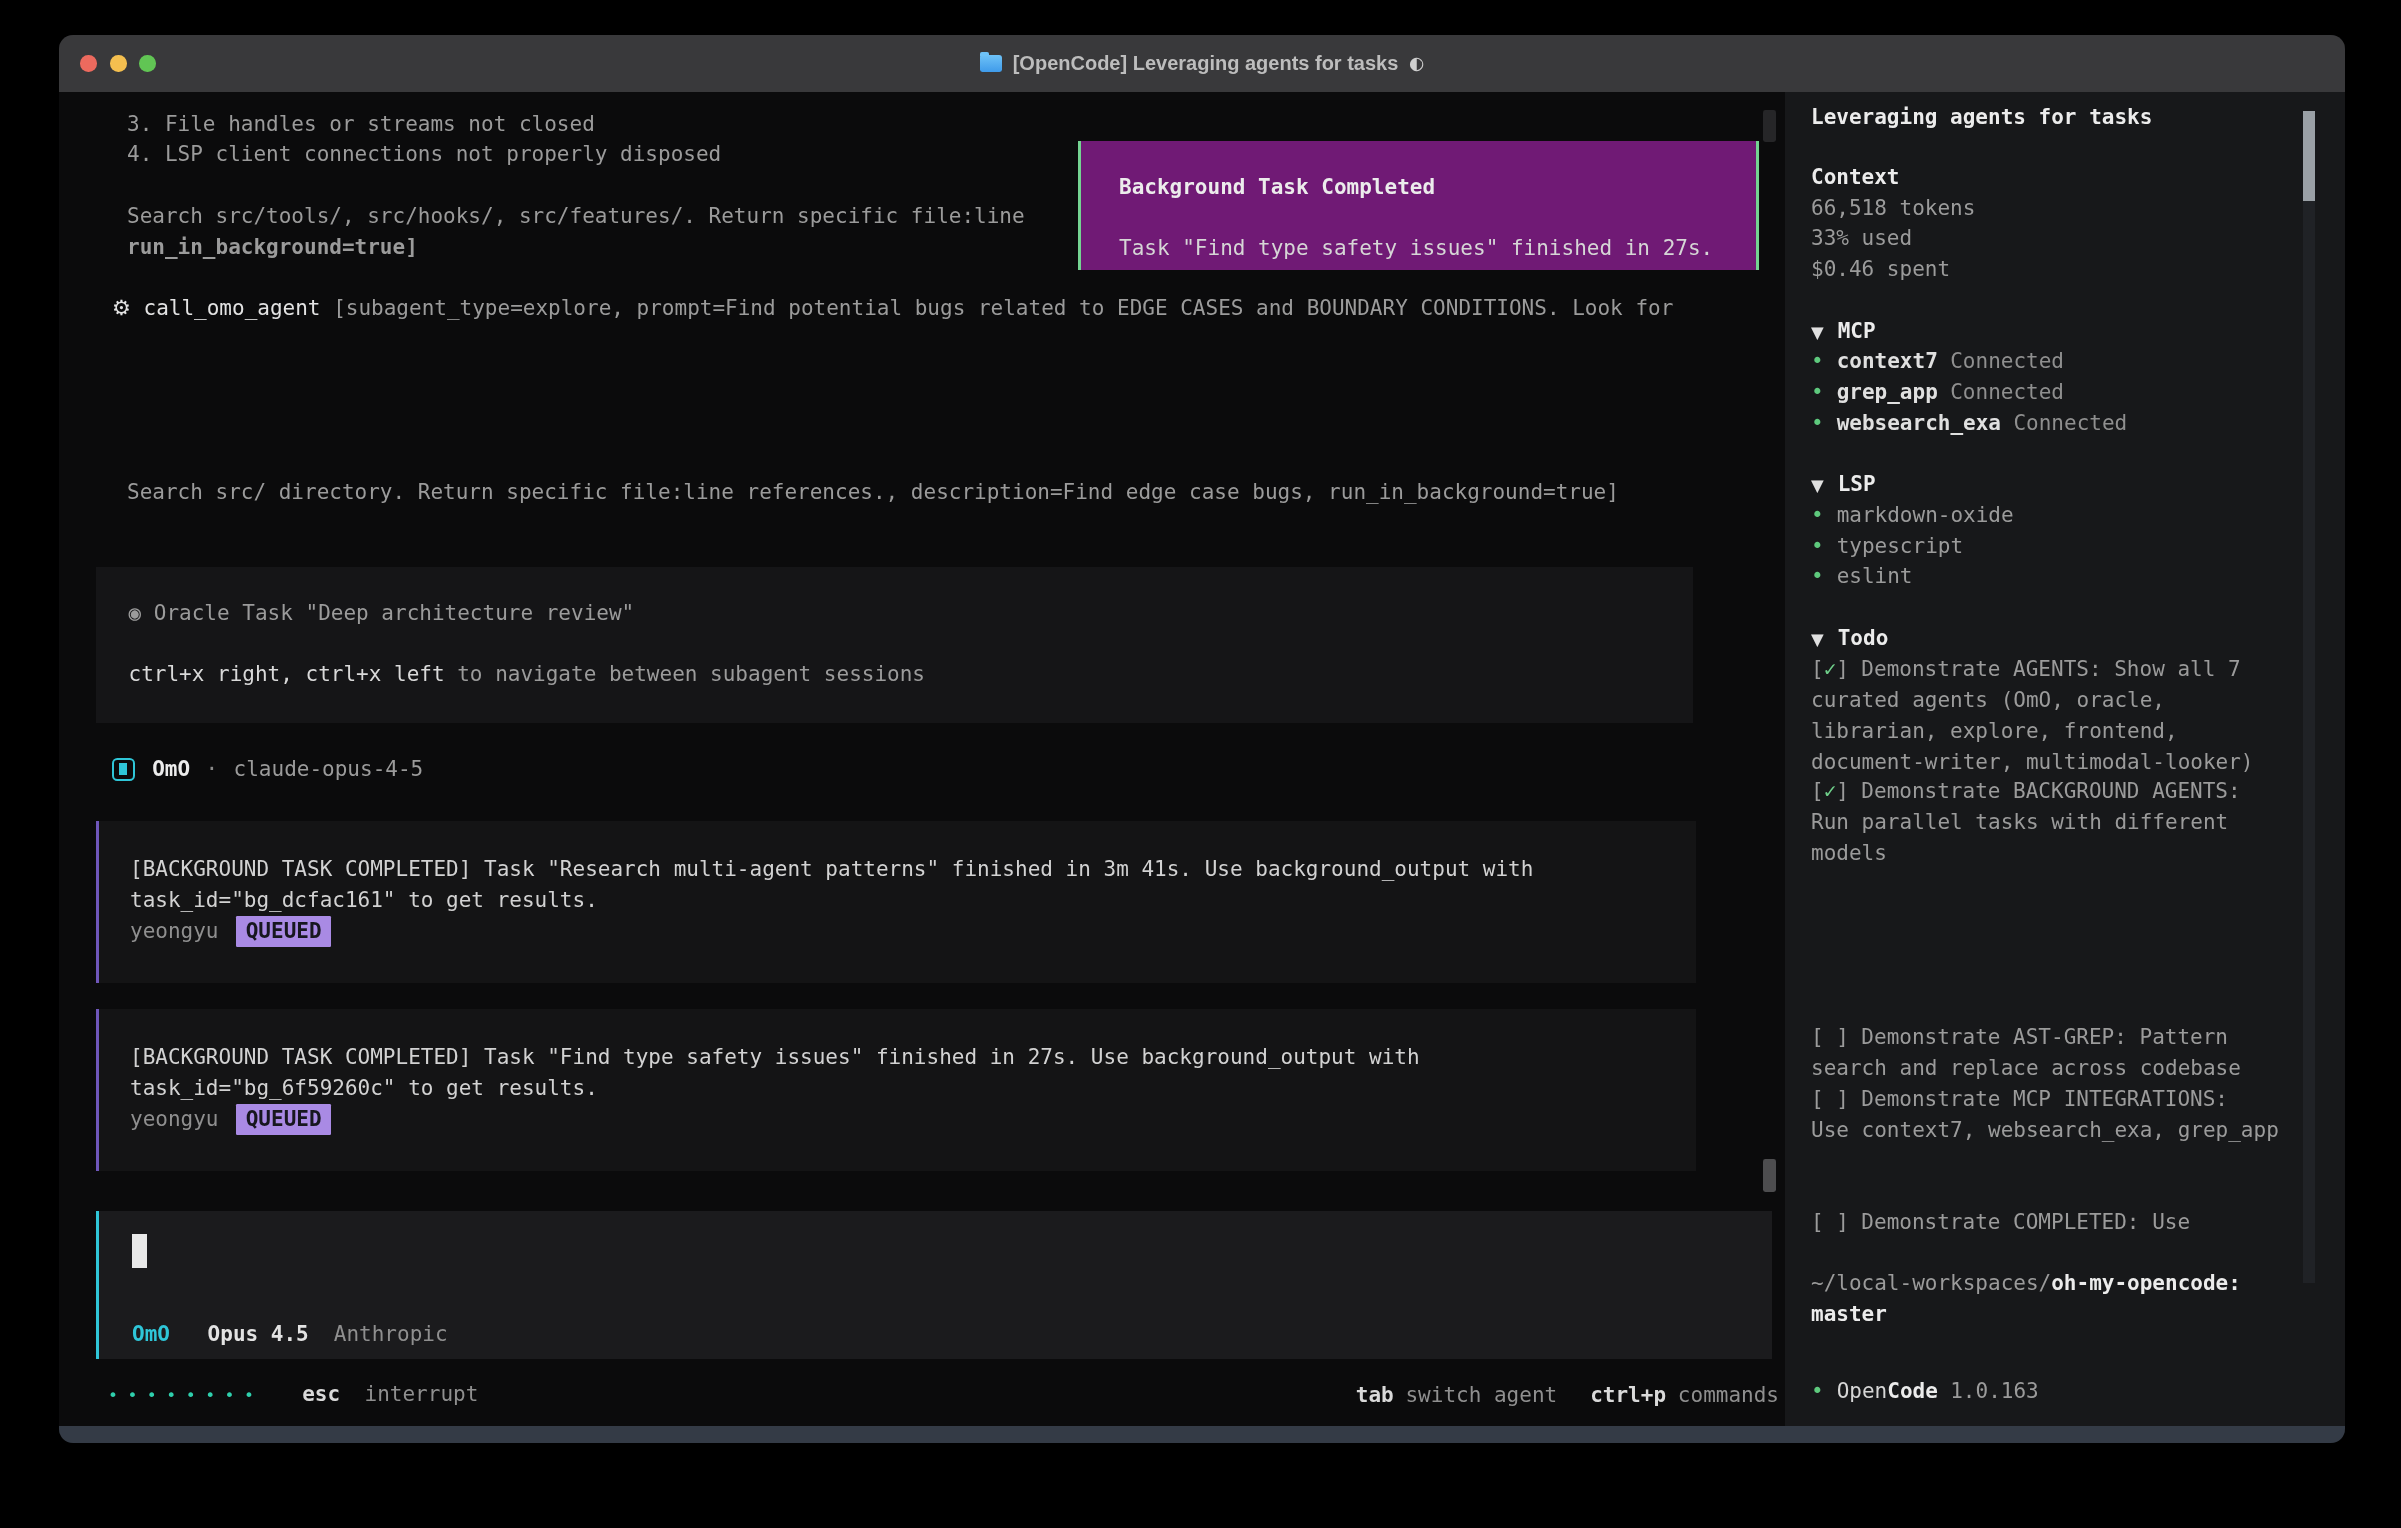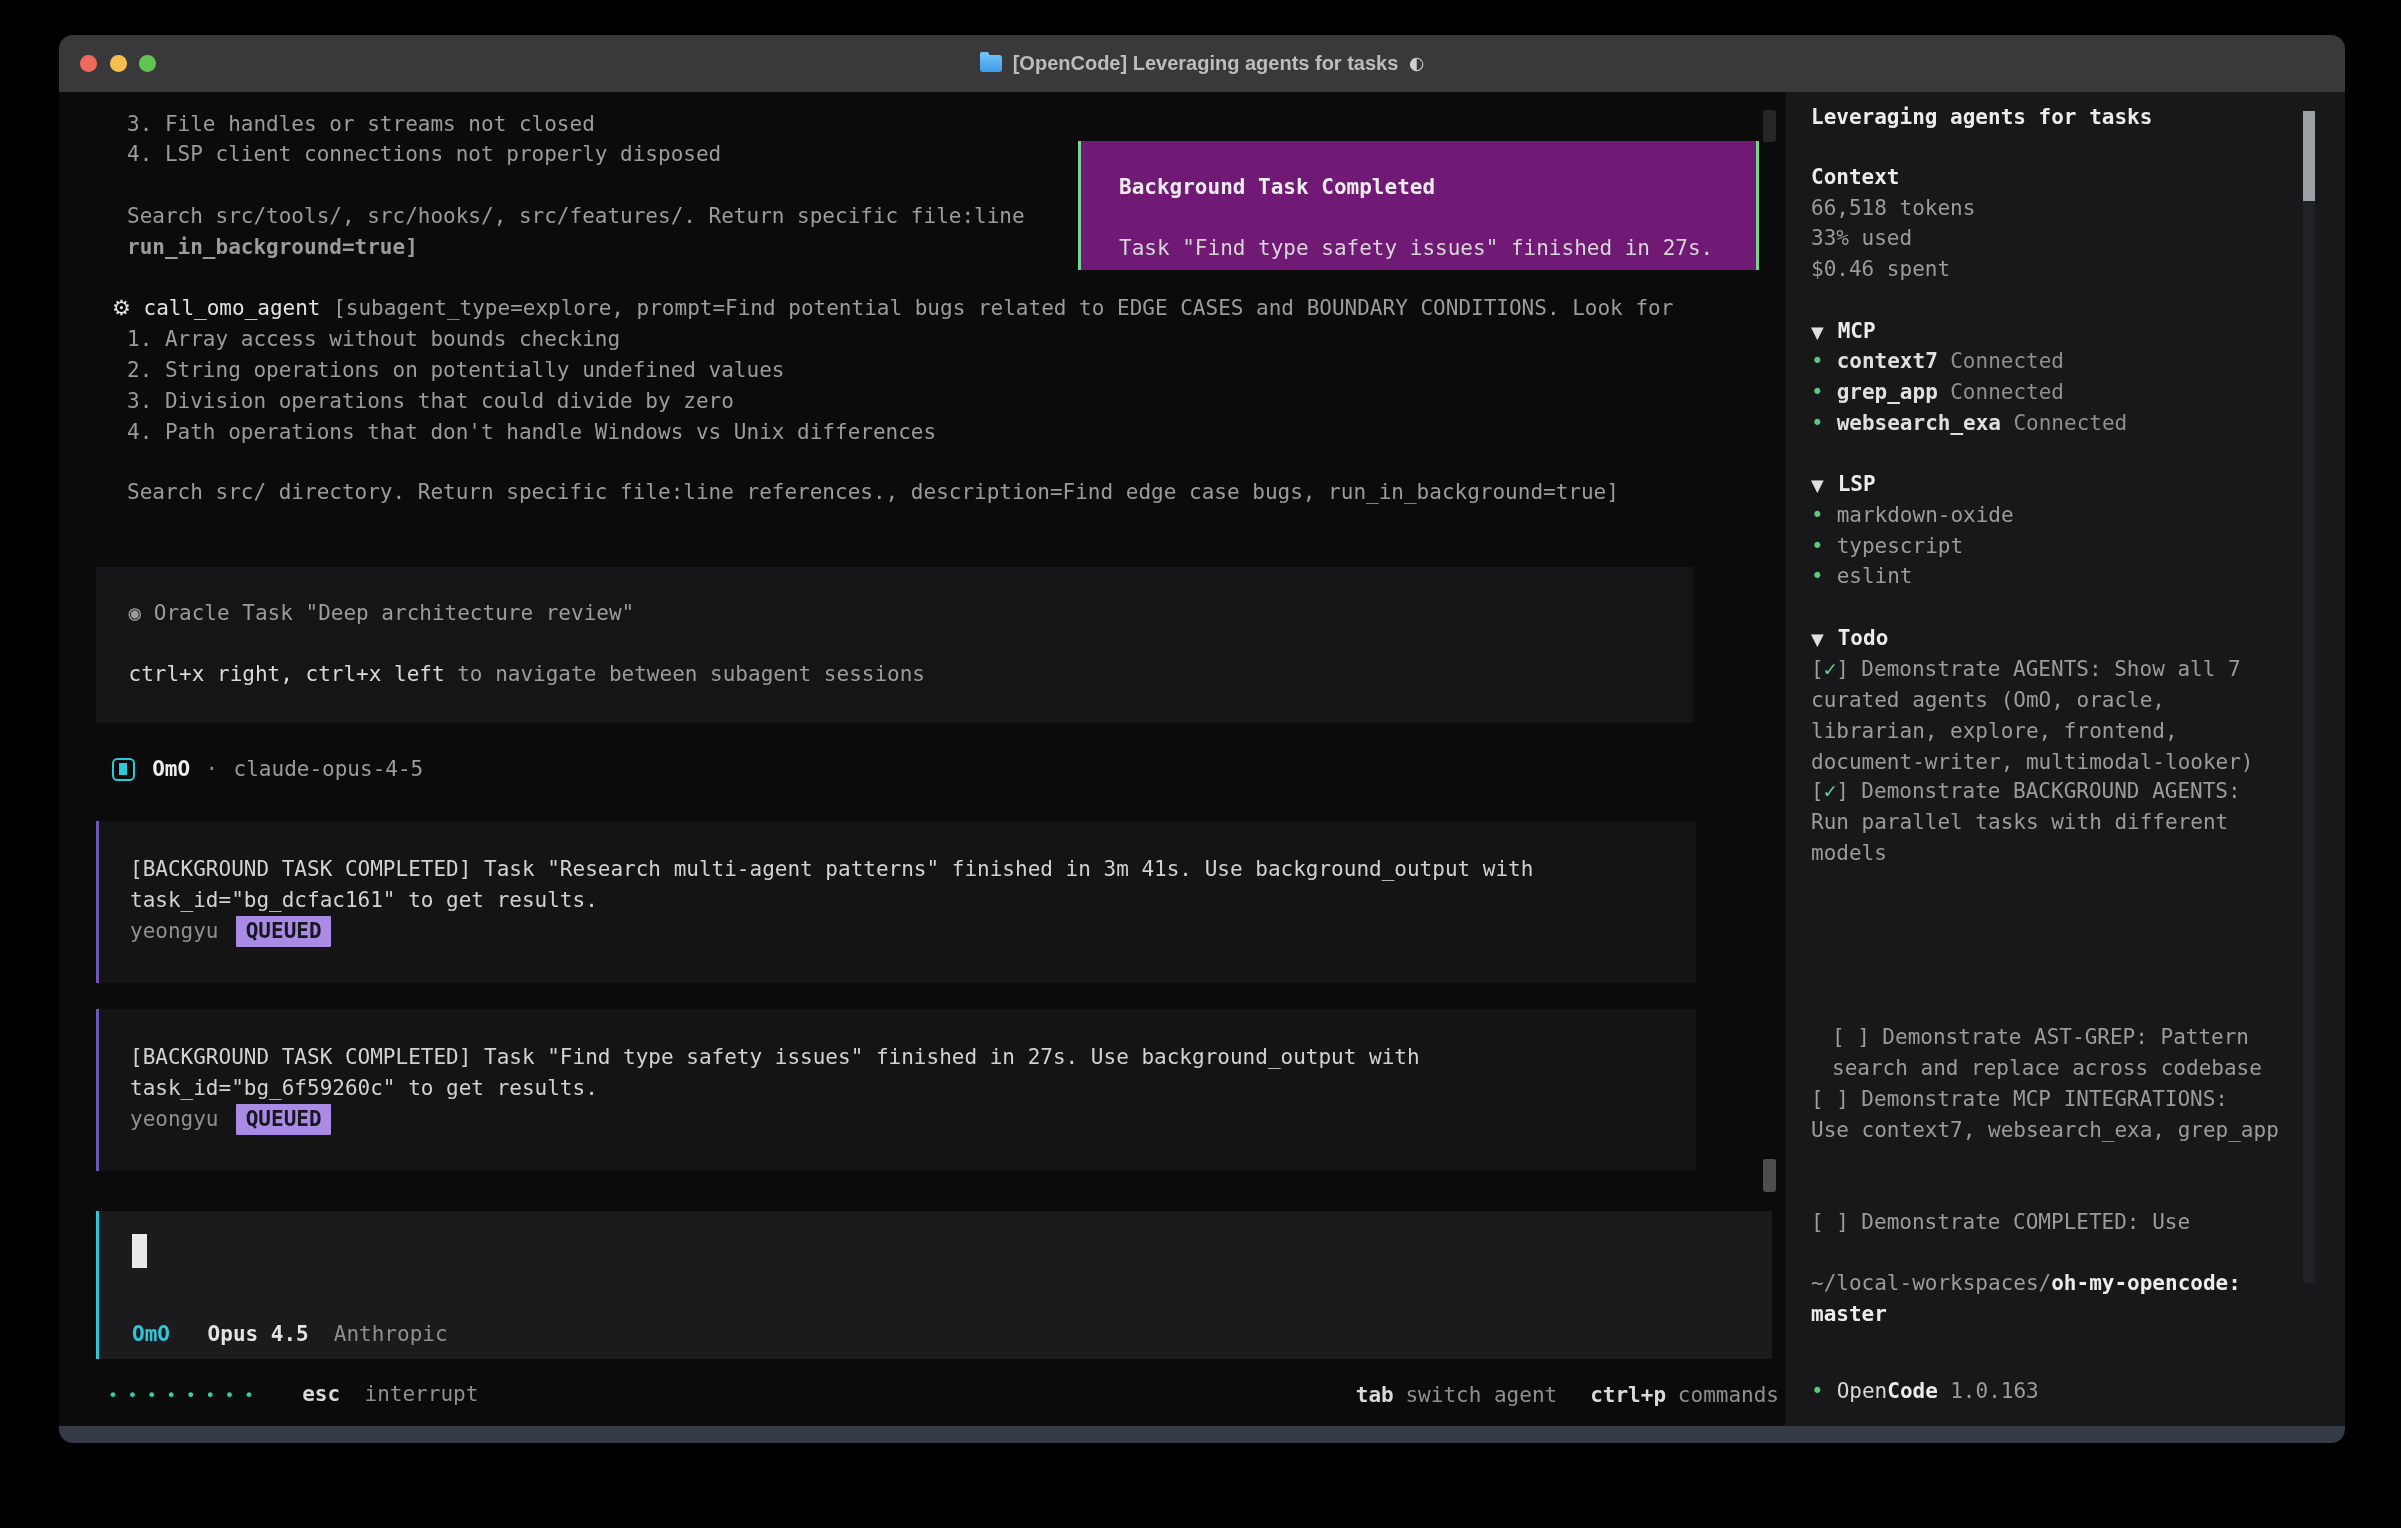"1. Array access without bounds" div.abs { html: <div>1. Array access without bounds checking 2. String operations on potentially undefined values 3. Division operations that could divide by zero 4. Path operations that don't handle Windows vs Unix differences</div> -> none }
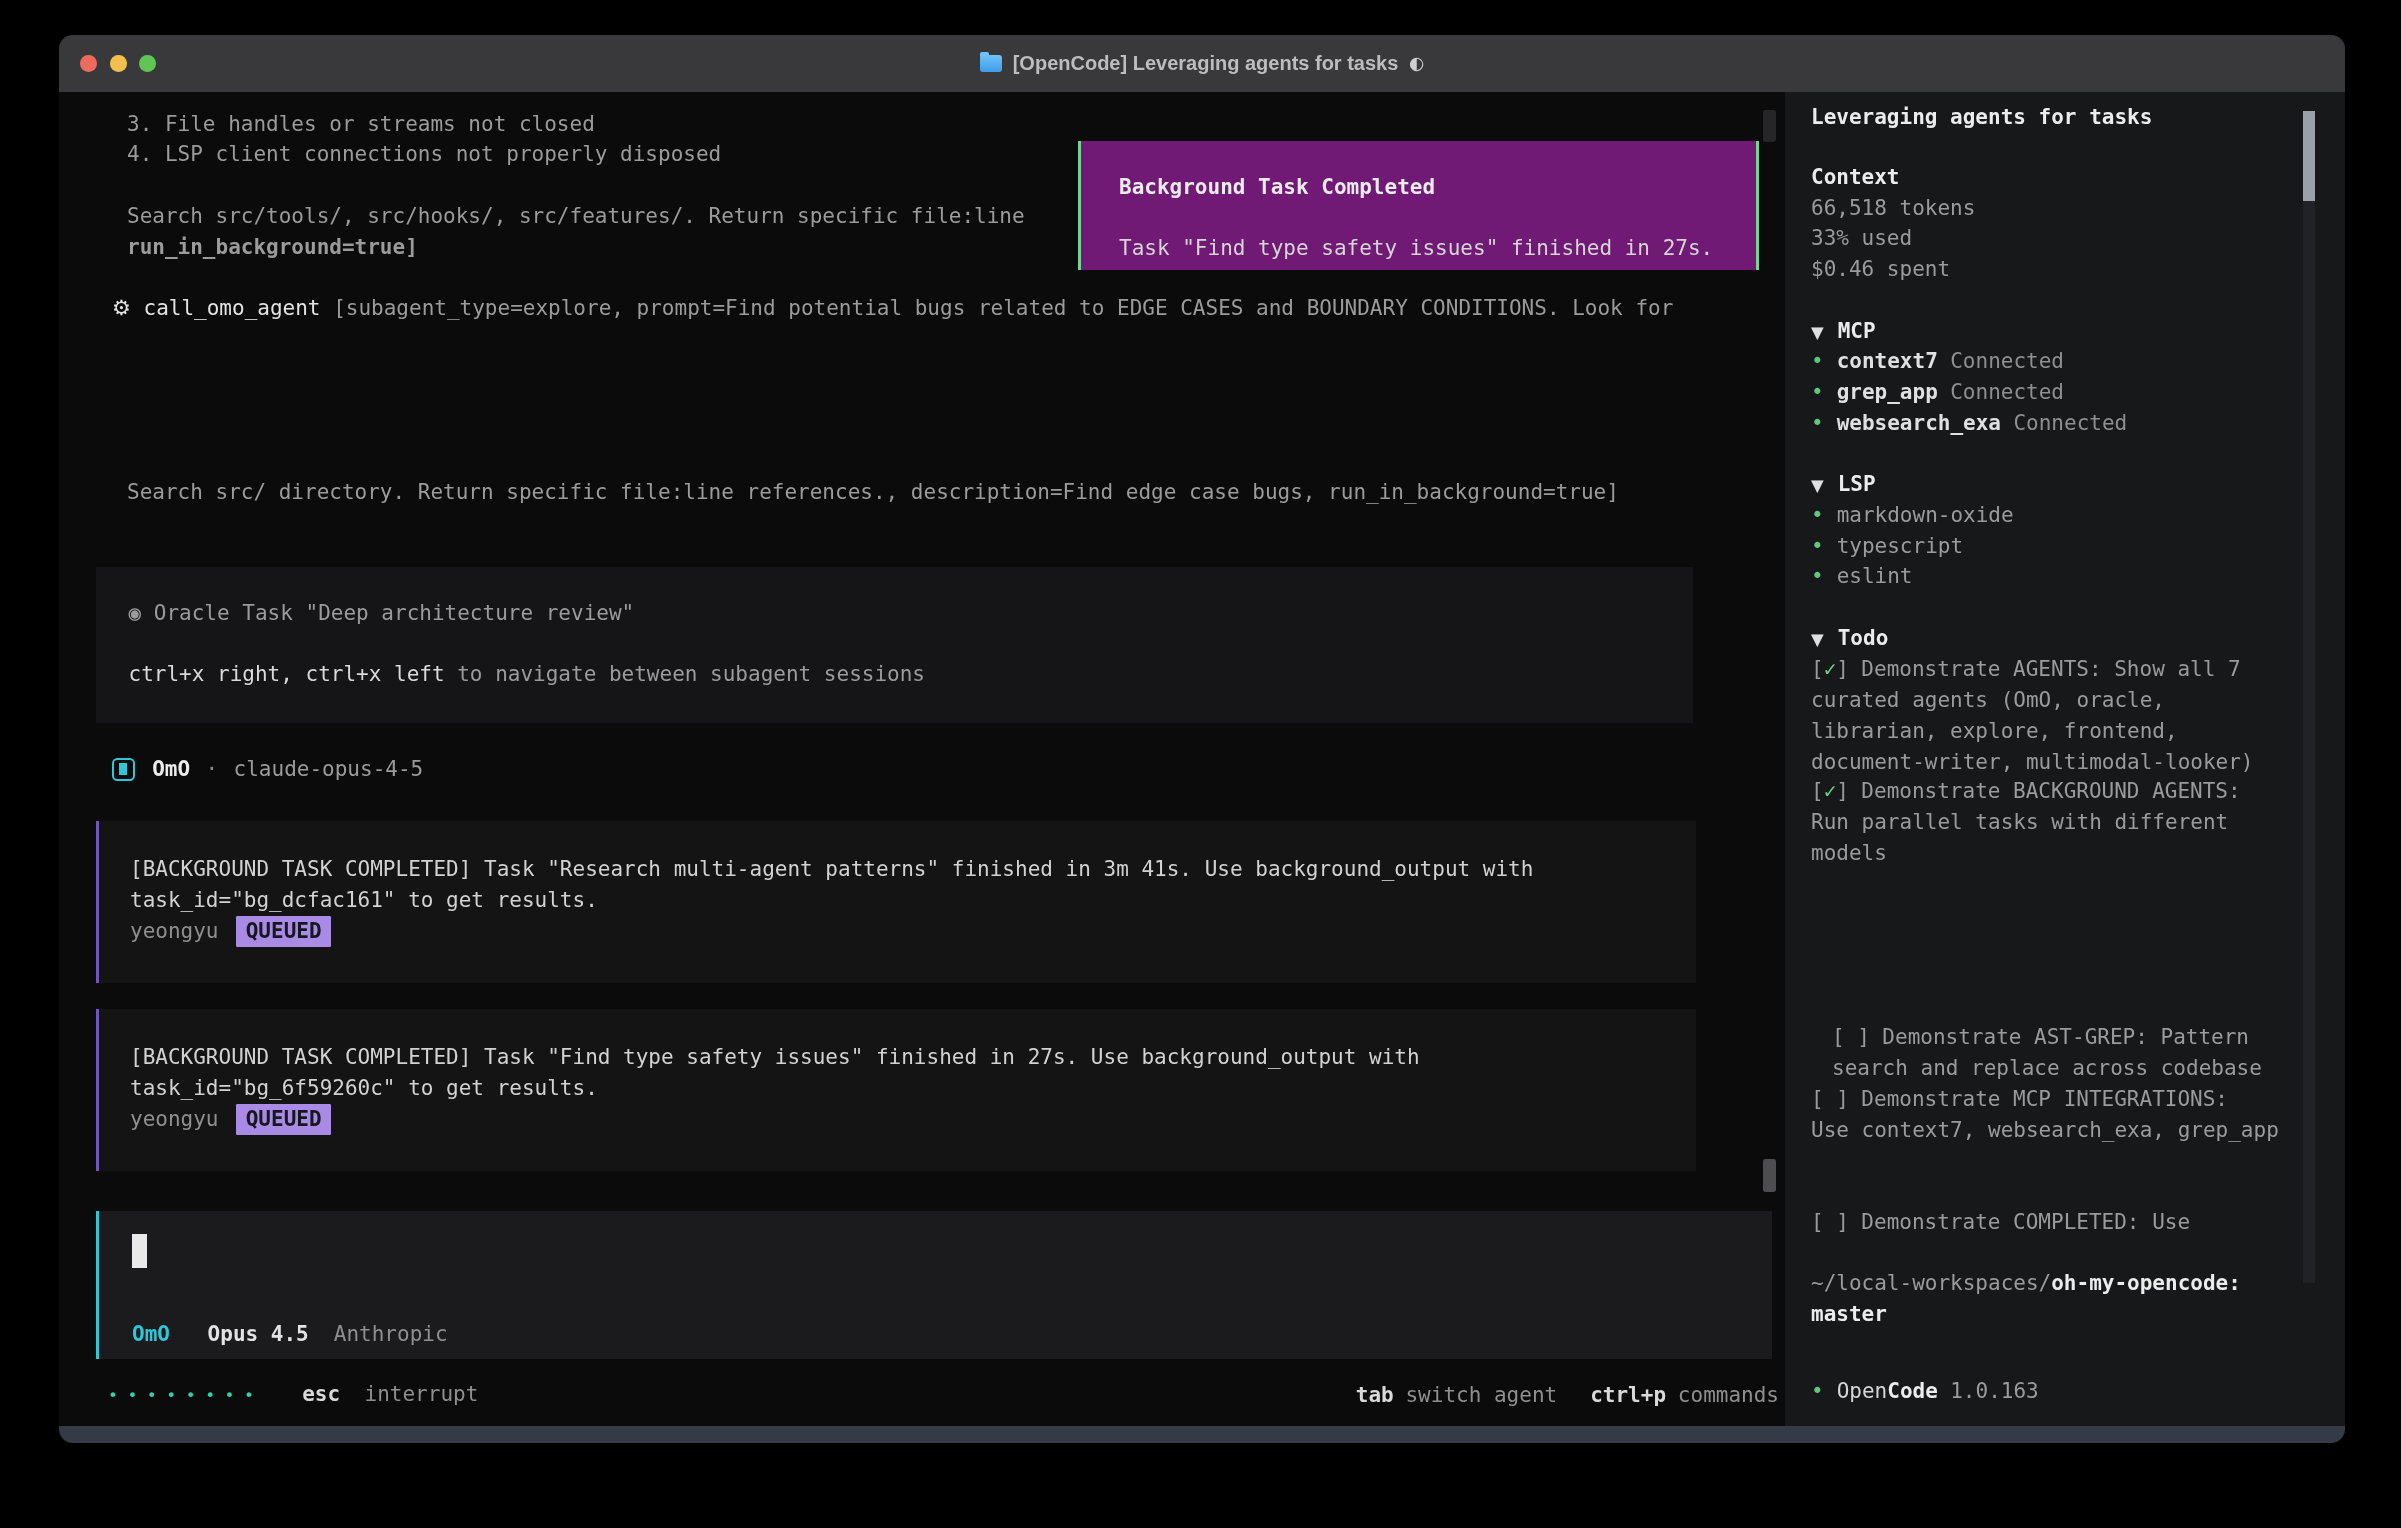"[ ] Demonstrate AST-GREP: Pattern" .sb-td-3 { margin-left: 21px -> none }
